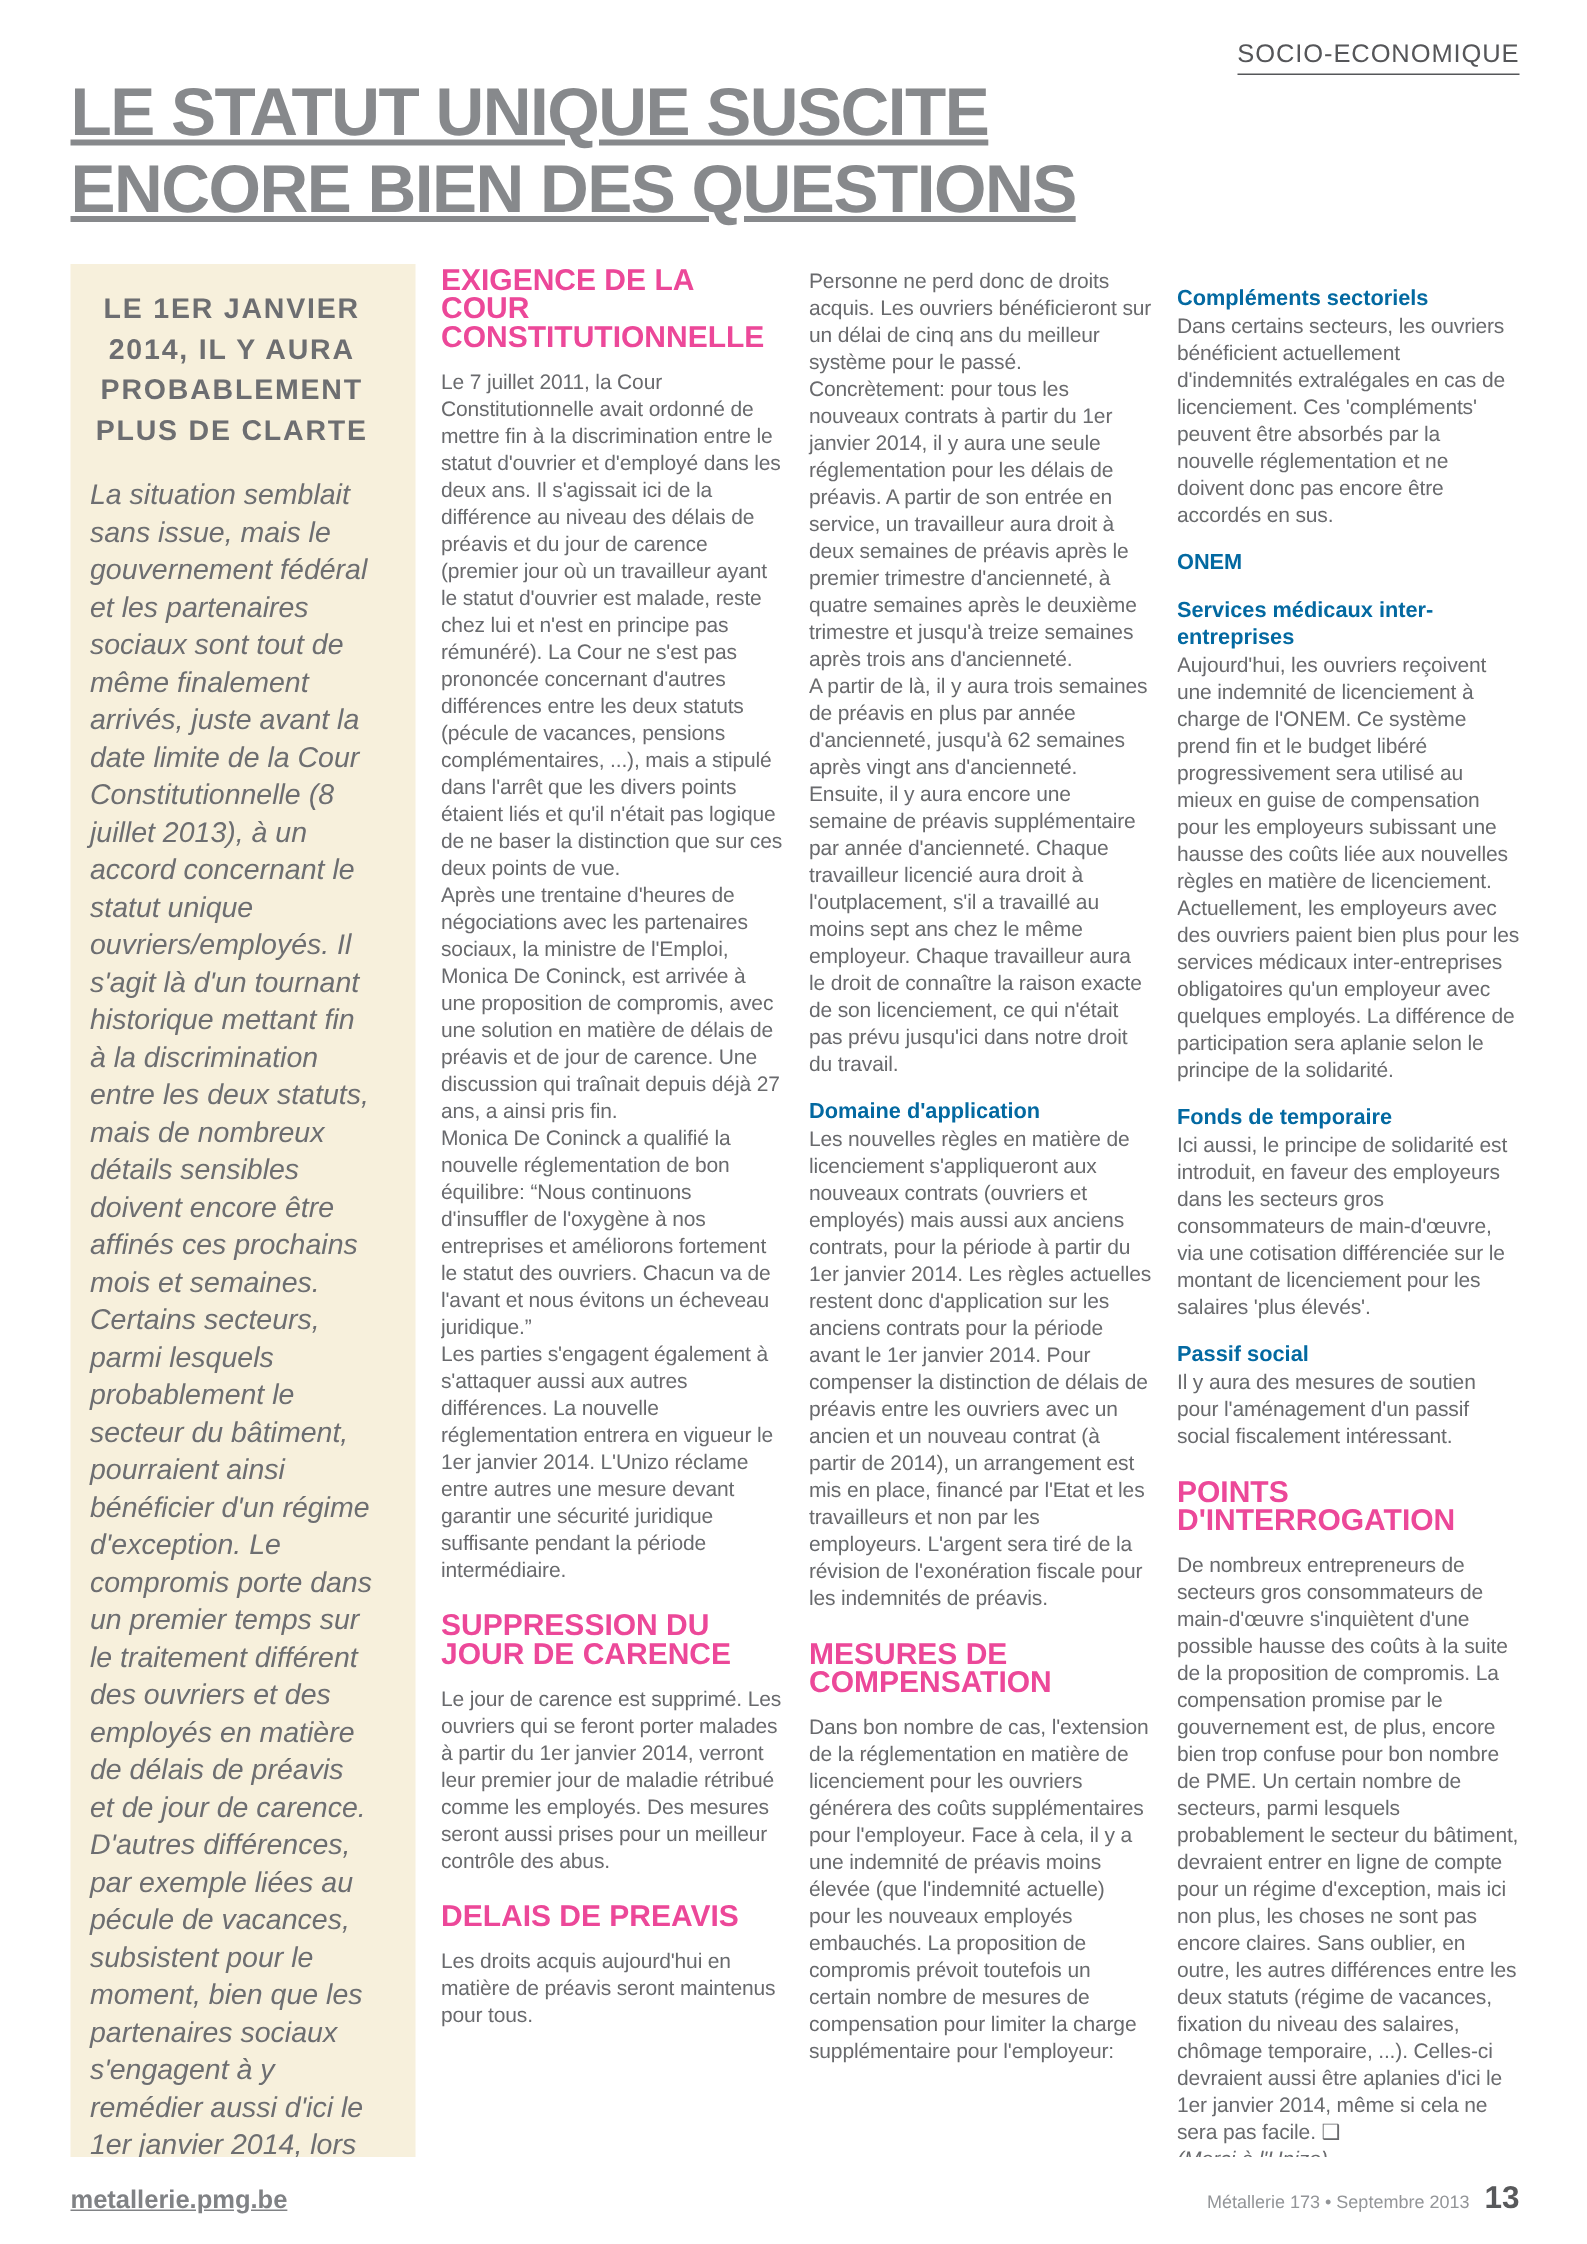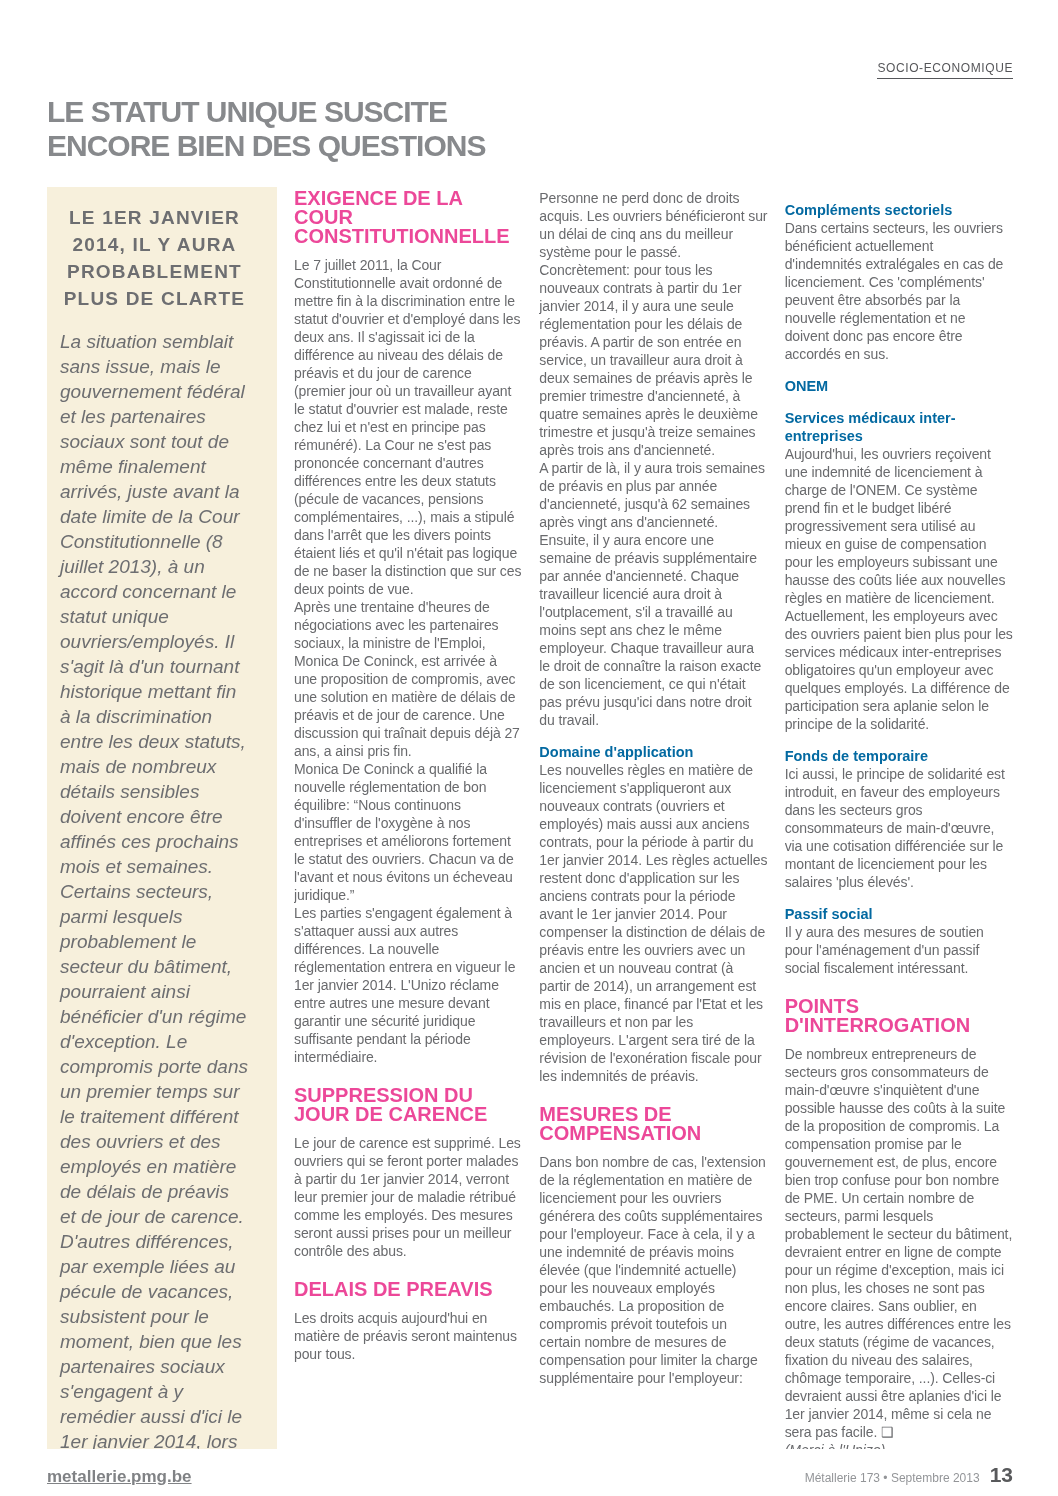"SOCIO-ECONOMIQUE" .kicker { font-size: 12px -> 17px; margin-top: 35px -> none }
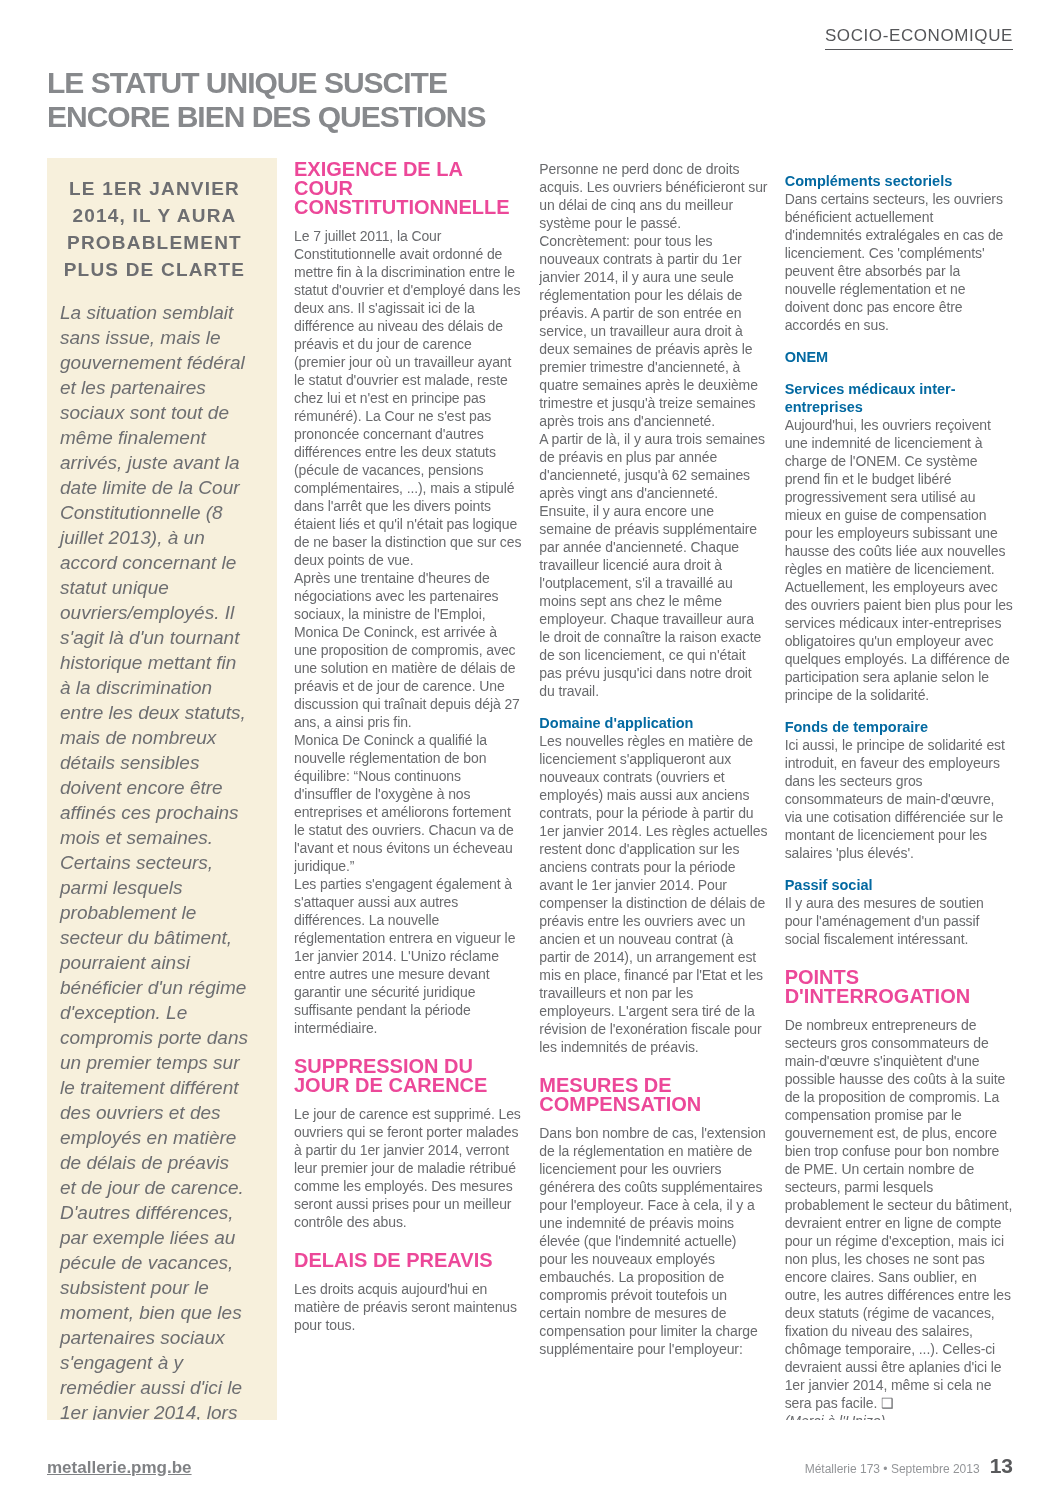"LE STATUT UNIQUE SUSCITE" .title { font-size: 30px -> 45px; margin-top: 16px -> 0; text-decoration: none -> underline }
